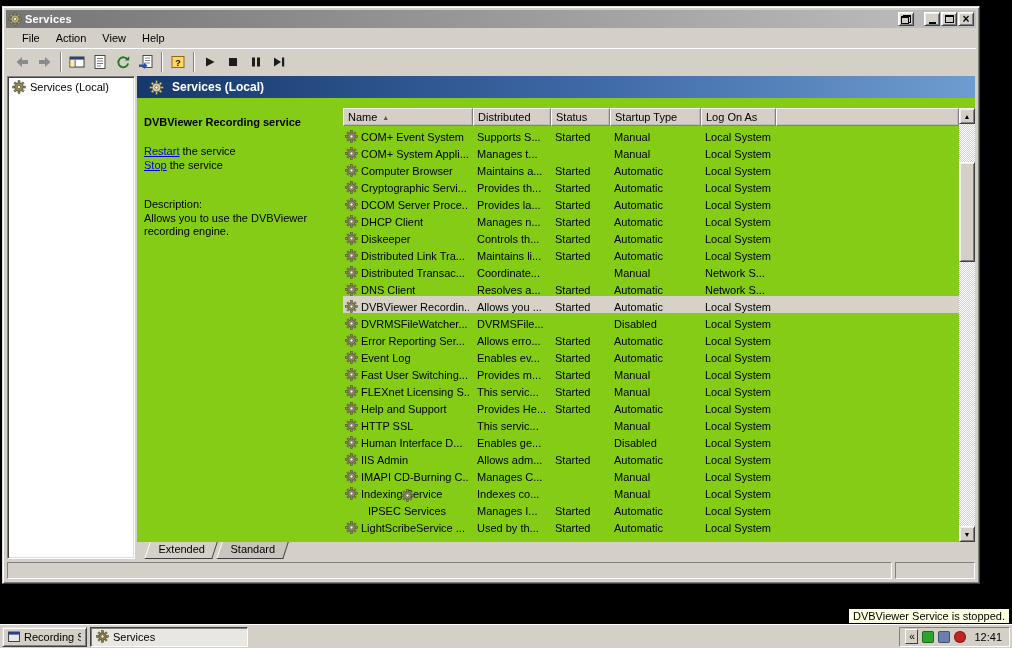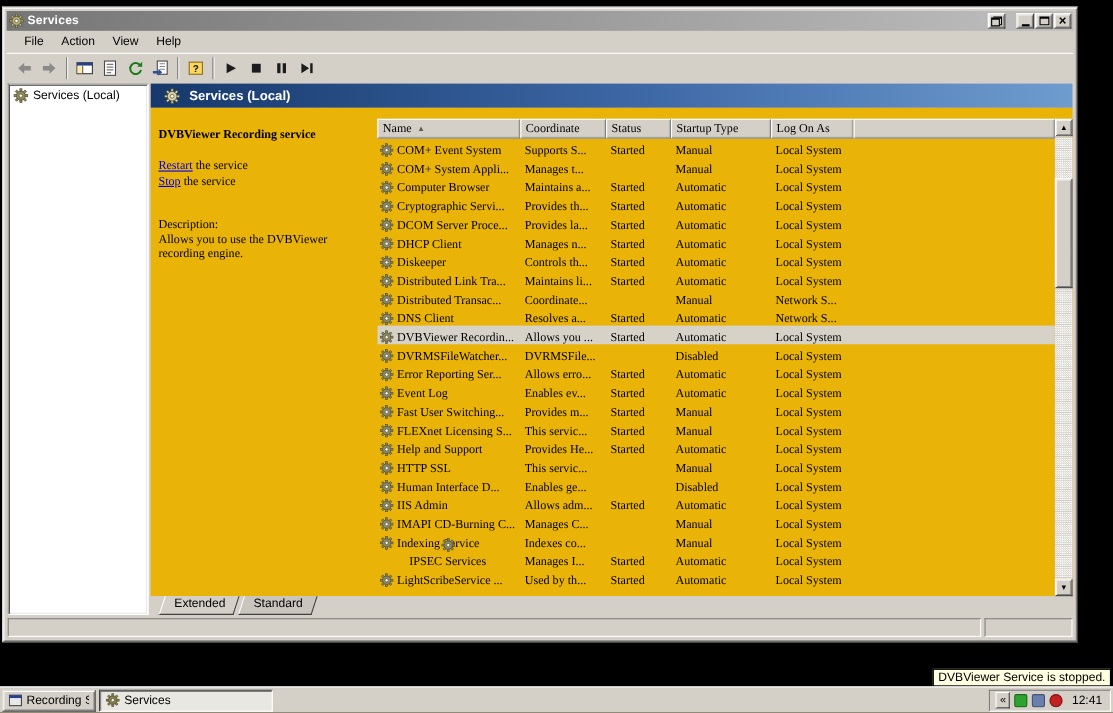"DVBViewer Recording service" .content { background: #eab308 -> #84cc16; font-family: Liberation Serif, serif -> none }
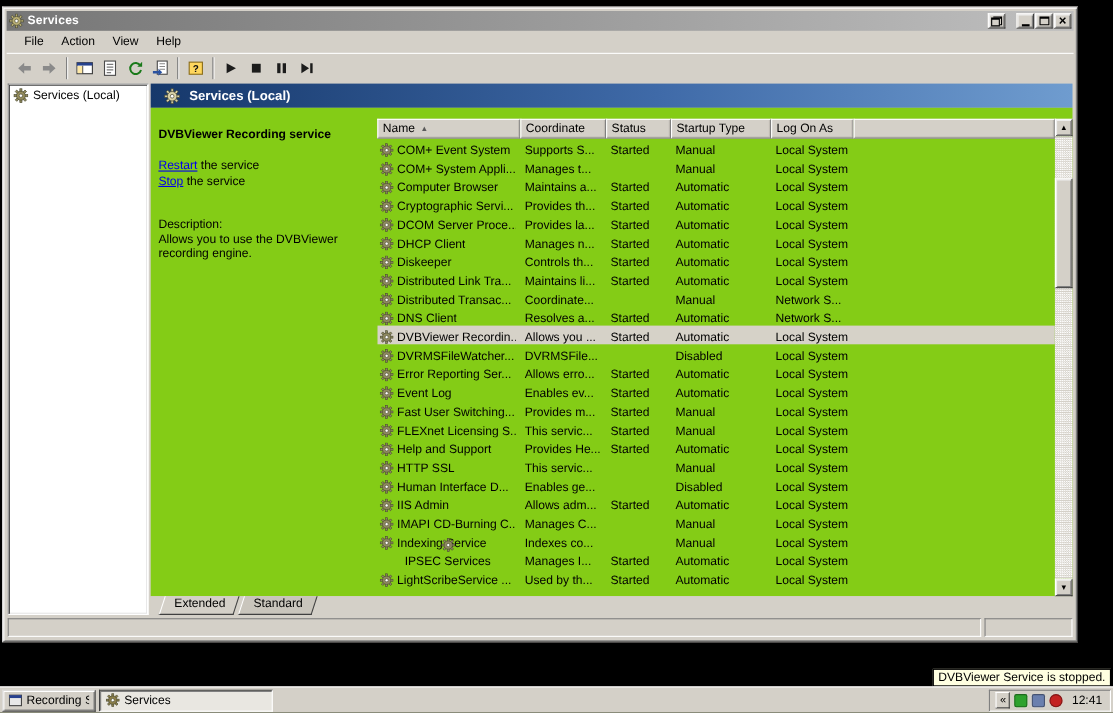"Coordinate" span { text: Coordinate -> Distributed }
